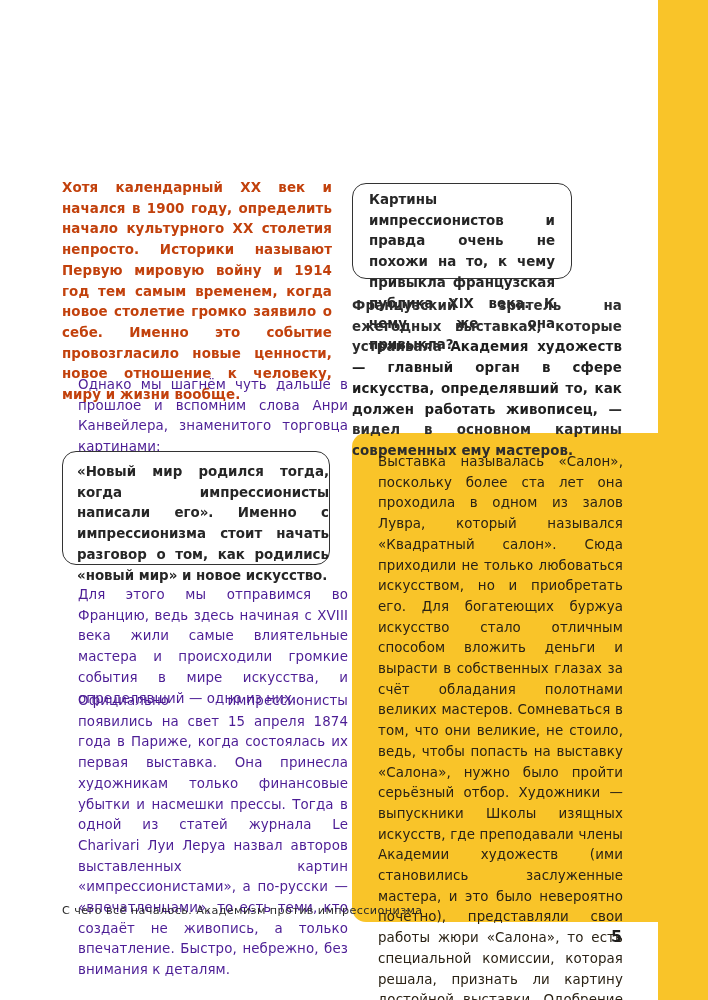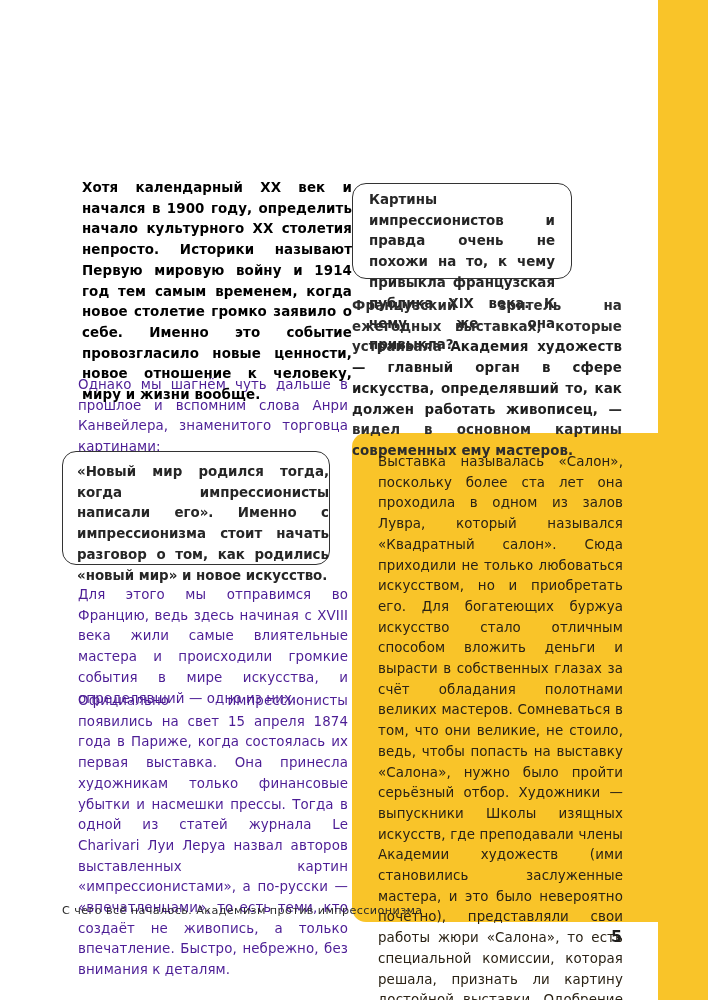"Хотя календарный XX век и" .intro { color: #000000 -> #c2410c; margin-left: 20px -> none }
